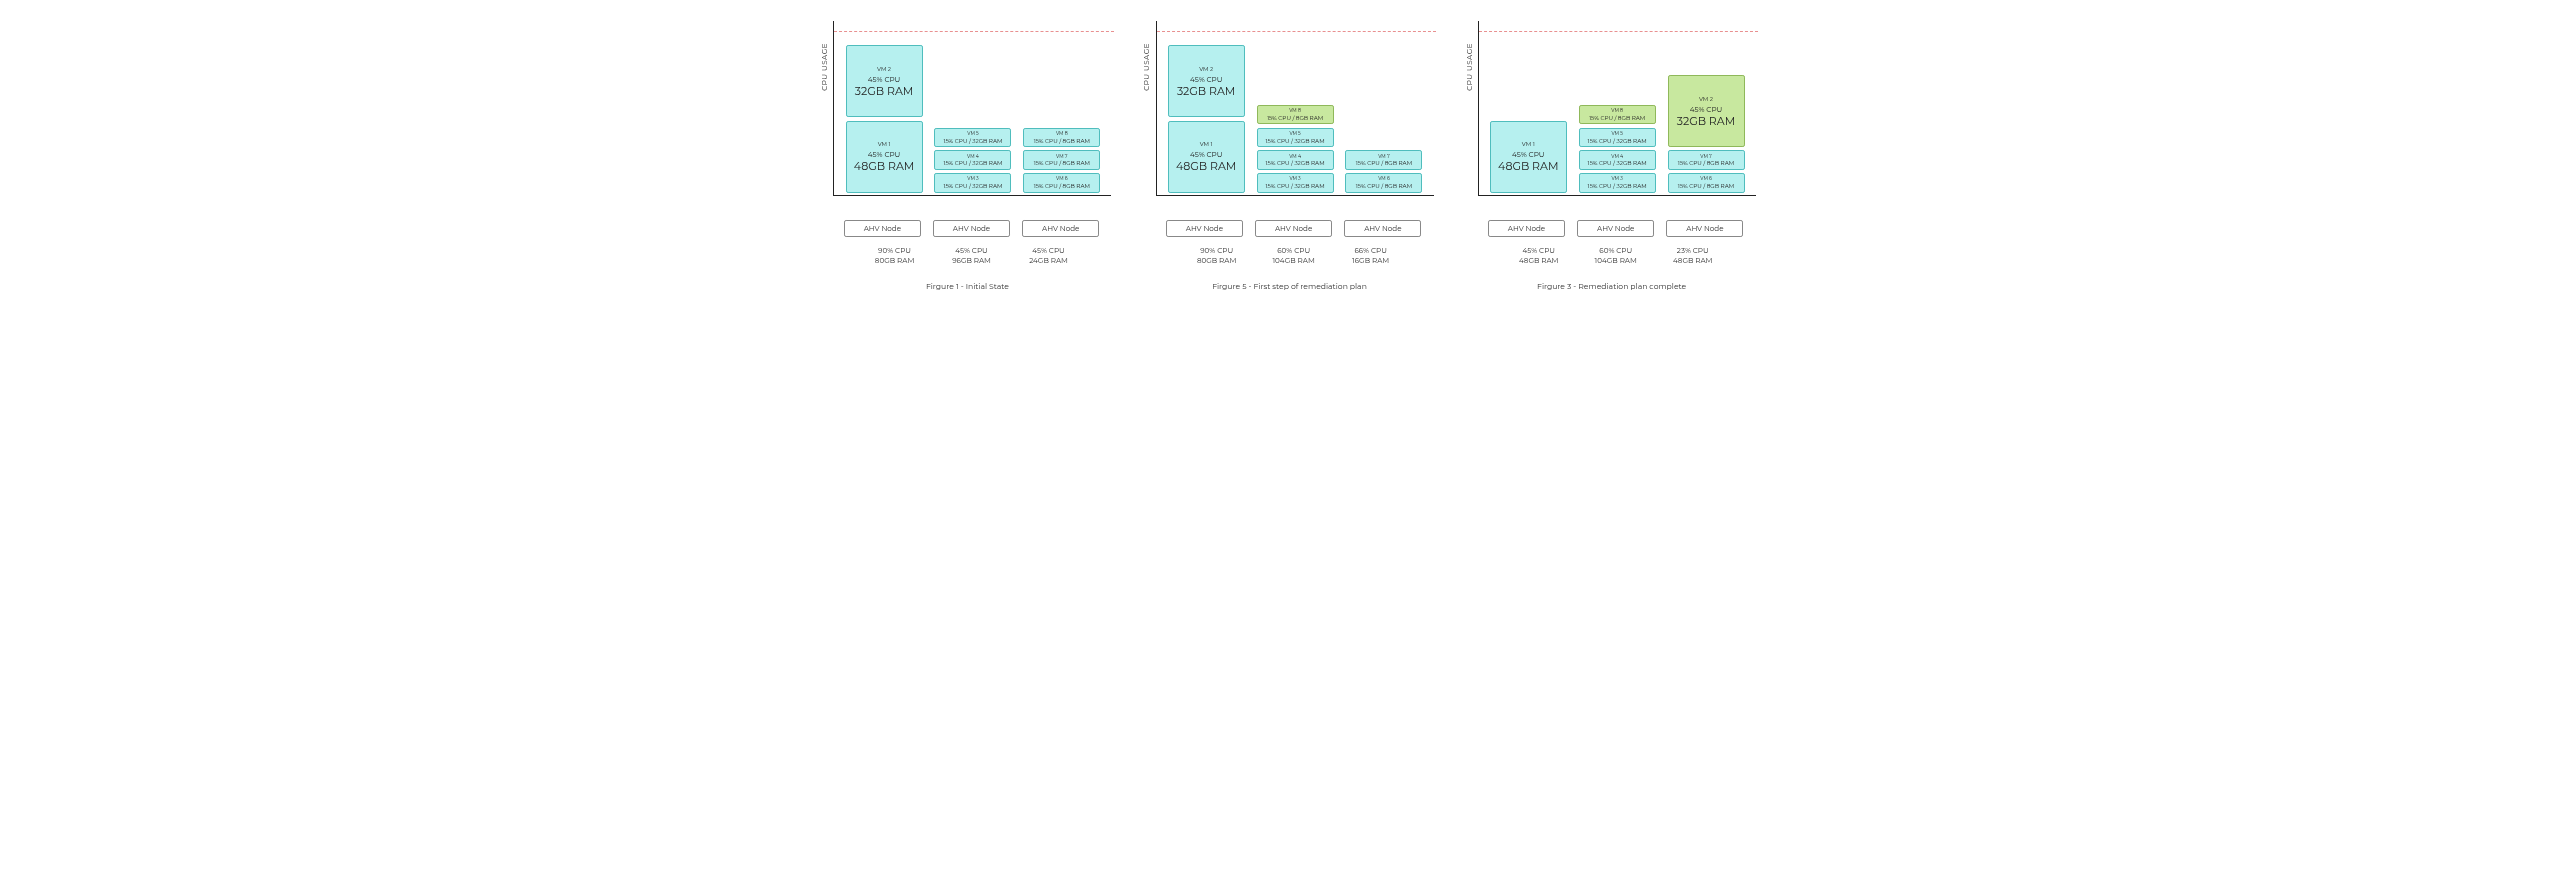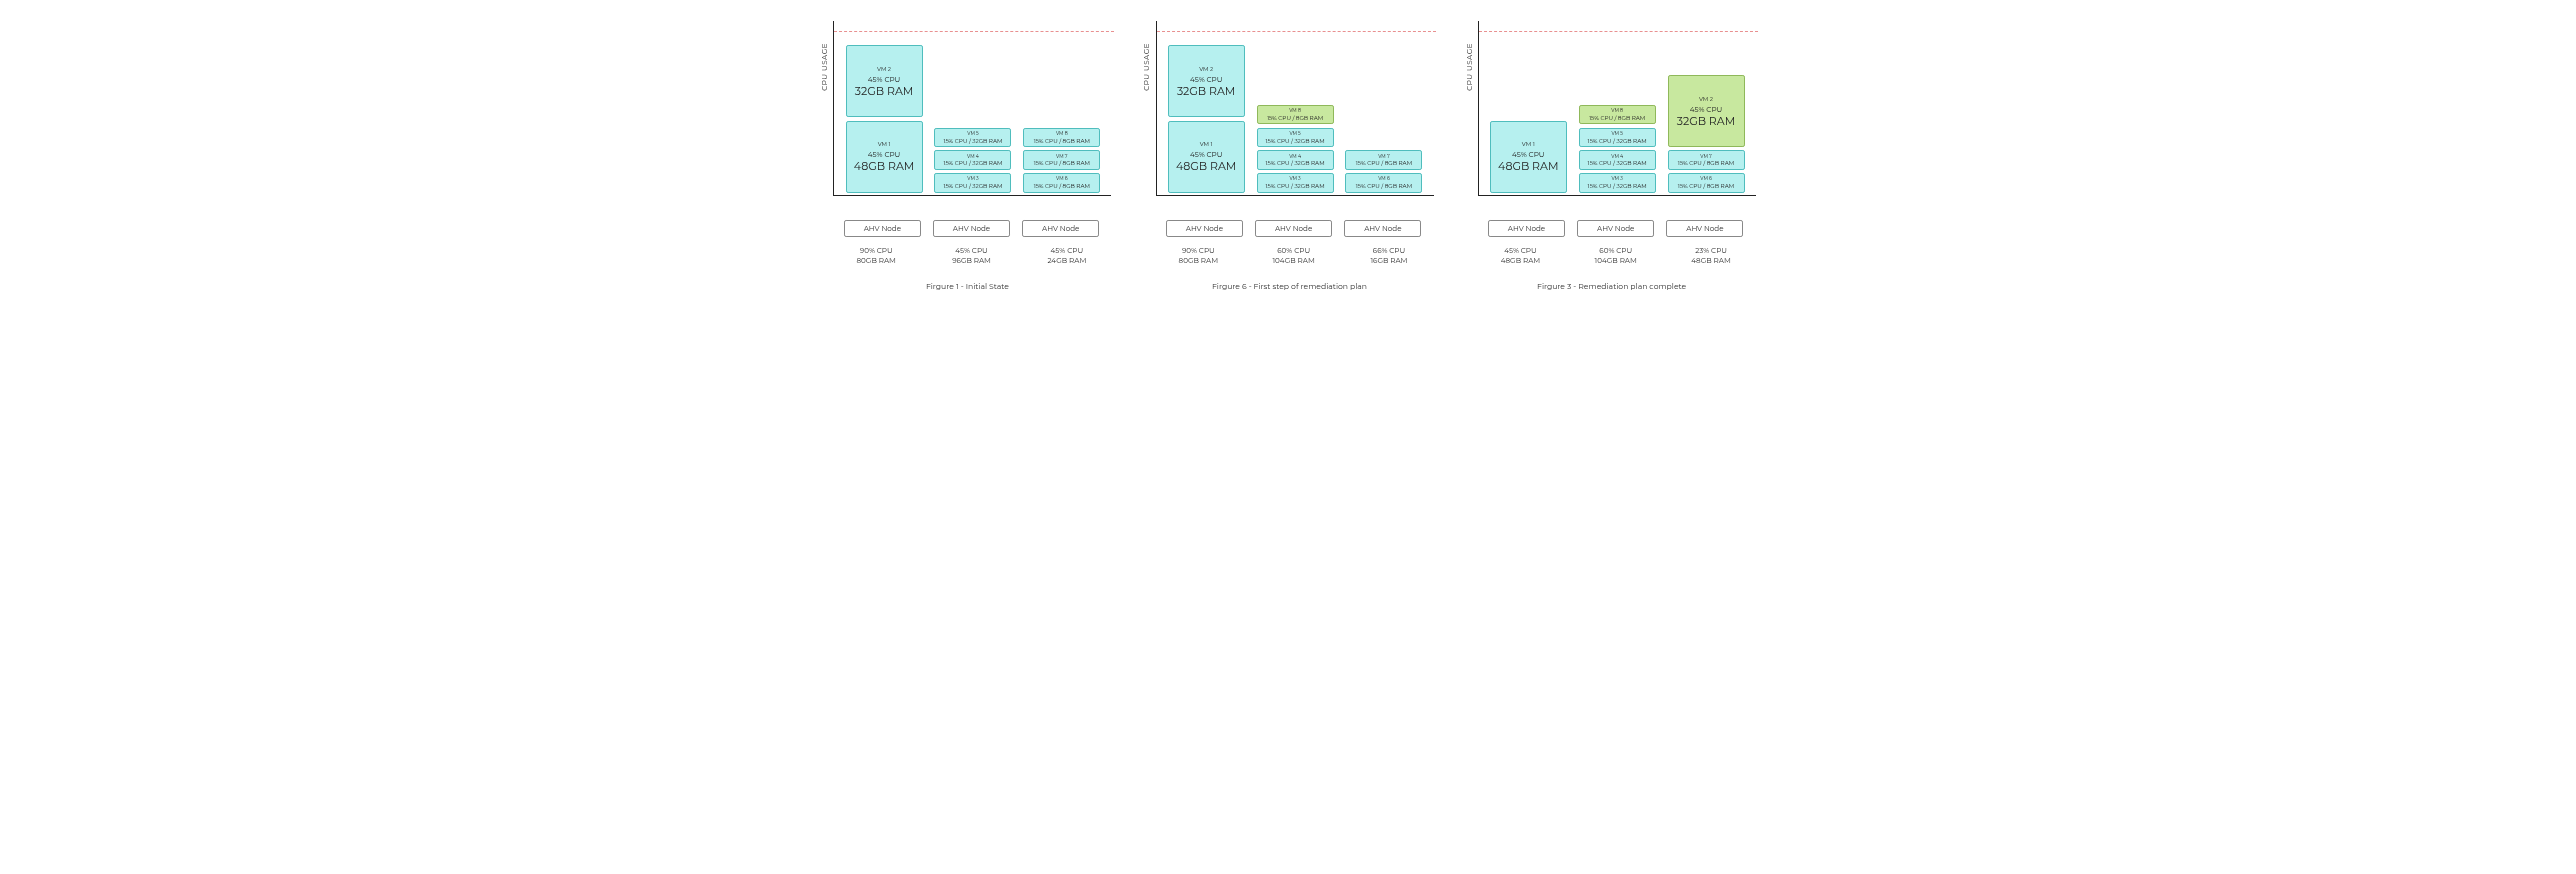"90% CPU" .stats-row { justify-content: space-between -> center }
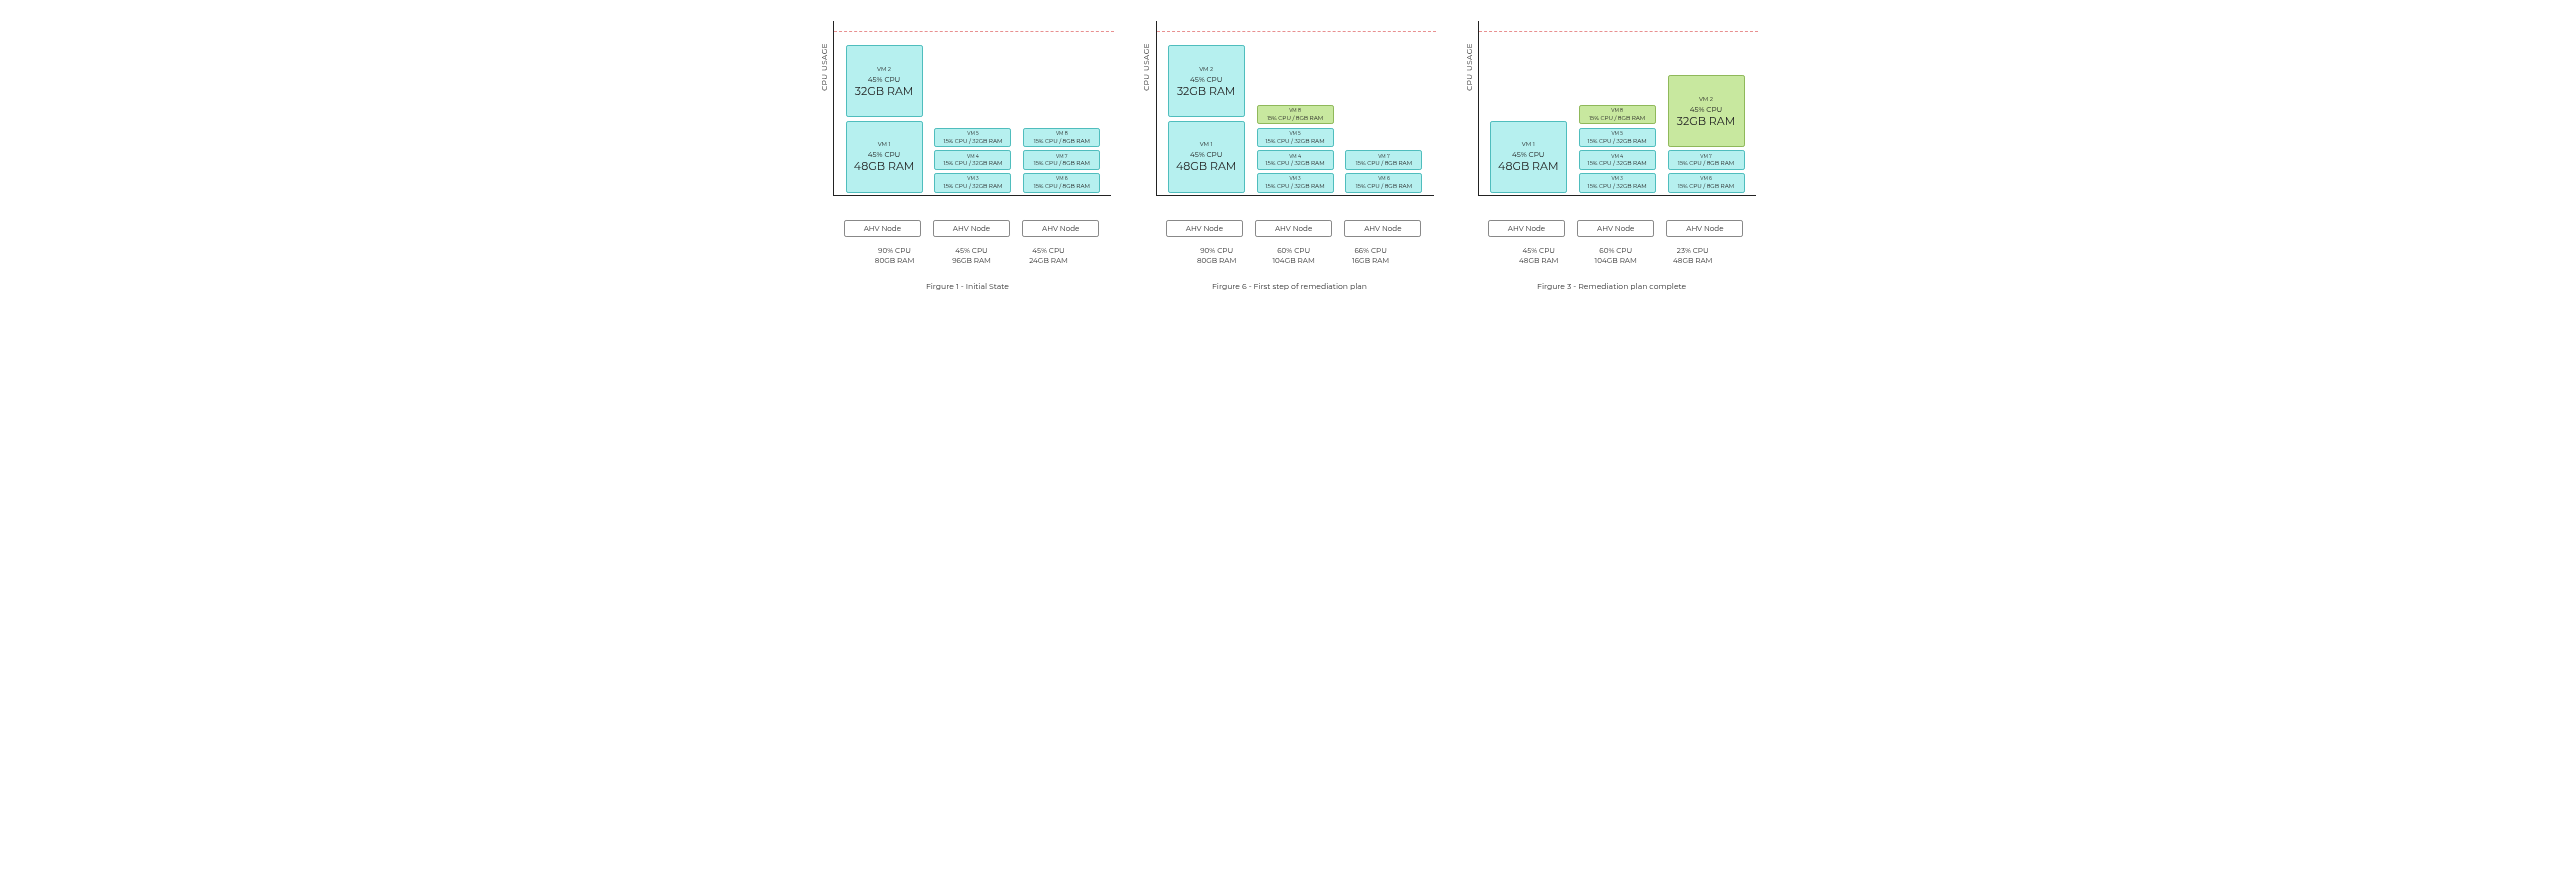"Firgure 6 - First step" div.caption { text: 6 -> 5 }
